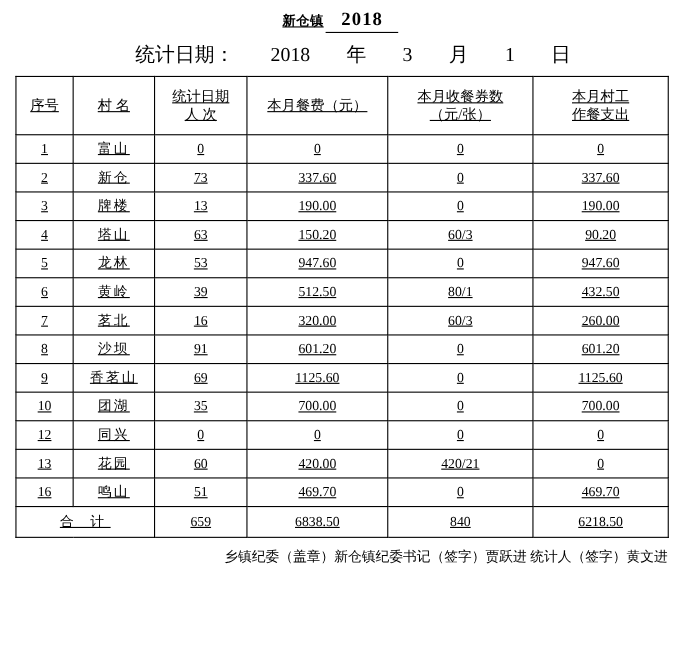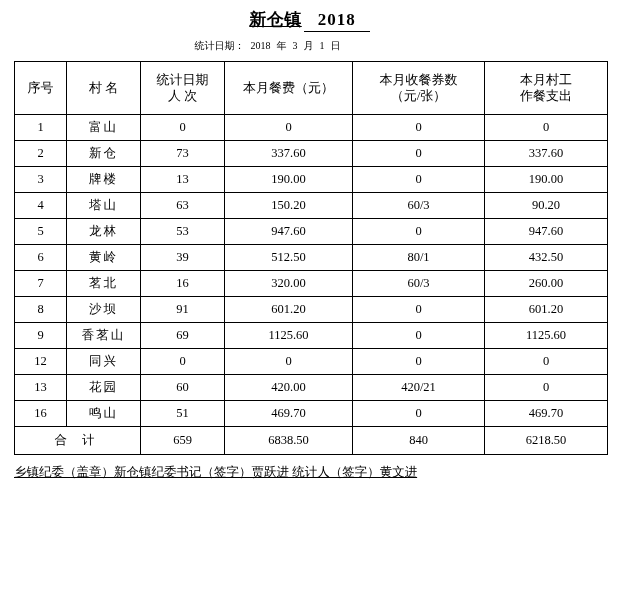"新仓镇" .title-text { font-size: 17px -> 12px }
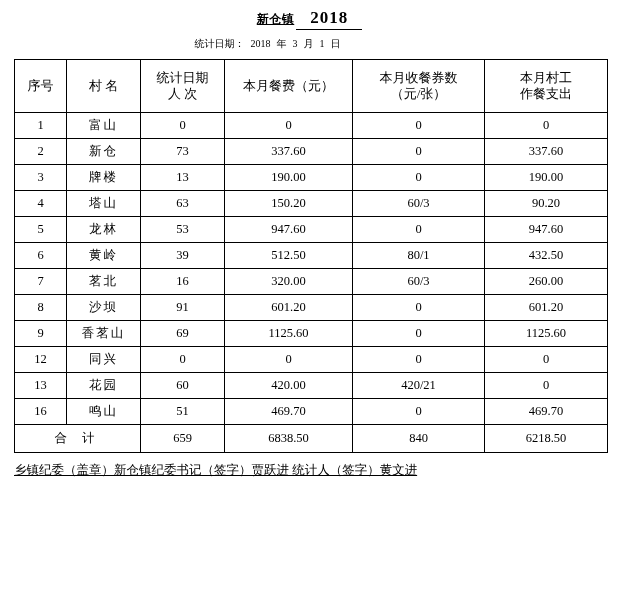"统计日期：" .date-row { font-size: 10px -> 18px; gap: none -> 27px; justify-content: center -> flex-end }
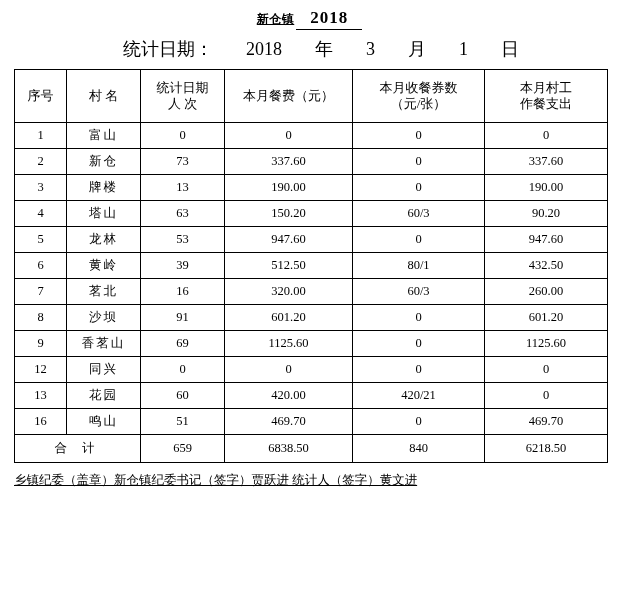"序号" table.main { text-decoration: none -> underline }
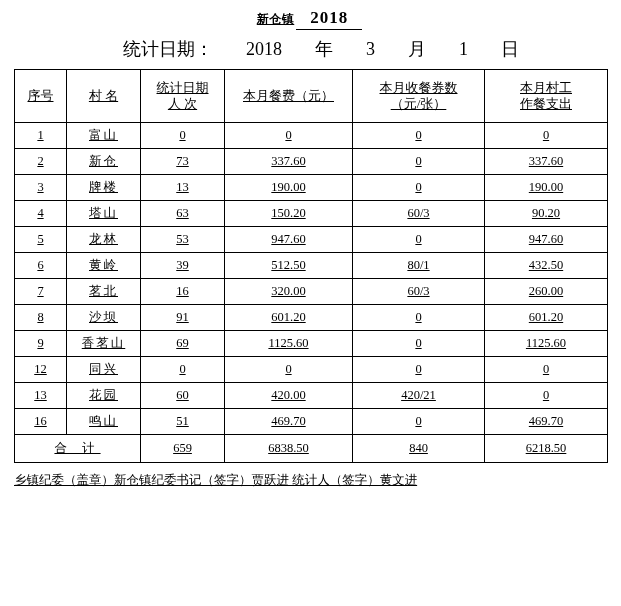"10" tr { html: none -> <tr> <td>10</td> <td>团湖</td> <td>35</td> <td>700.00</td> <td>0</td> <td>700.00</td> </tr> }
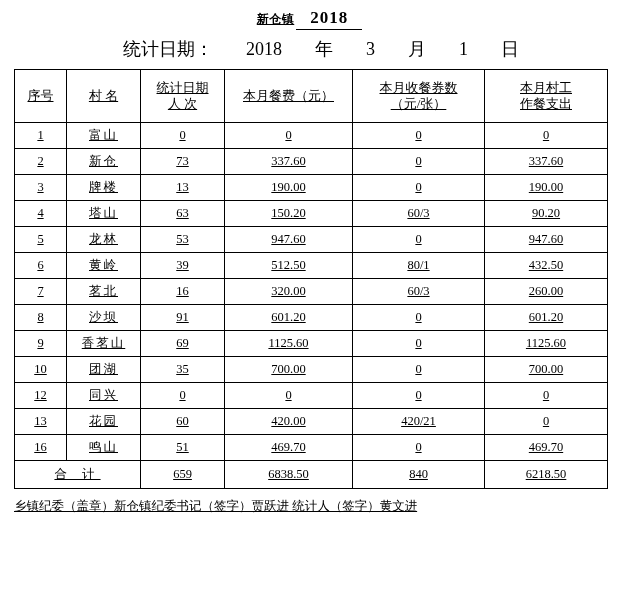"乡镇纪委（盖章）新仓镇纪委书记（签字）贾跃进 统计人（签字）黄文进" .footer { text-align: left -> right; text-decoration: underline -> none }
